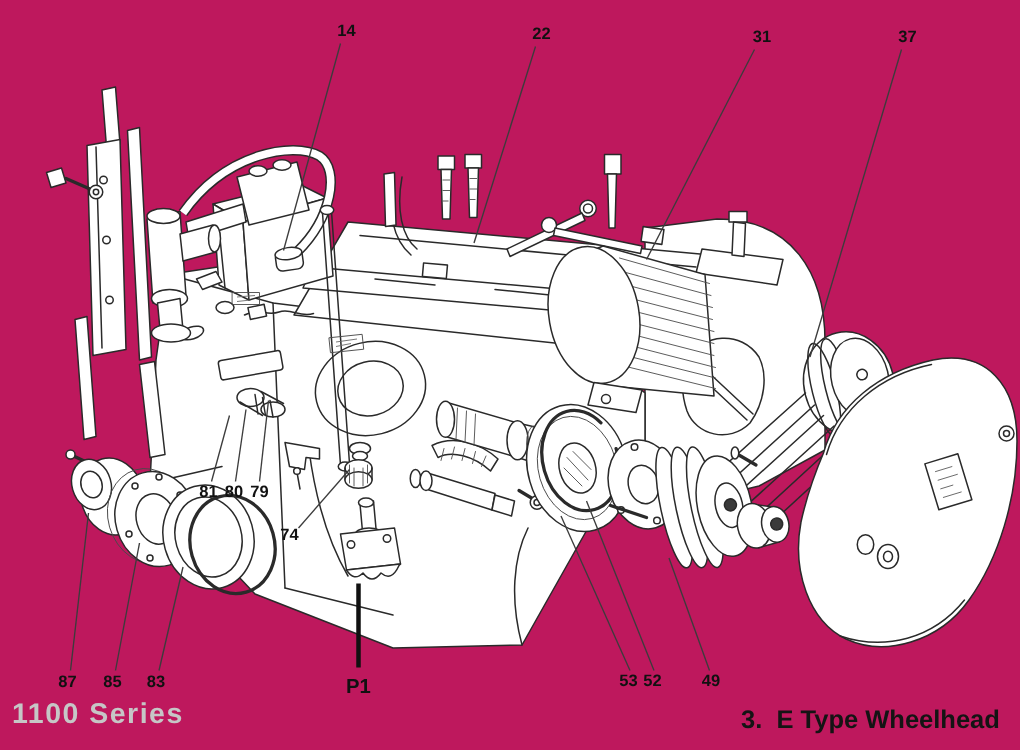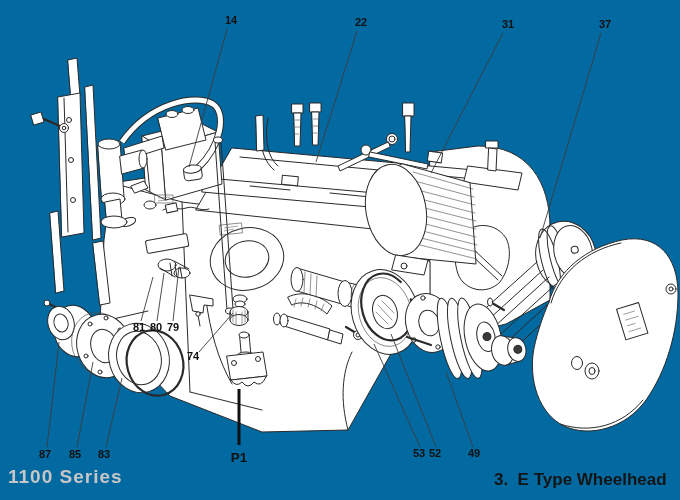"14" .stage { background: #0369a1 -> #be185d }
